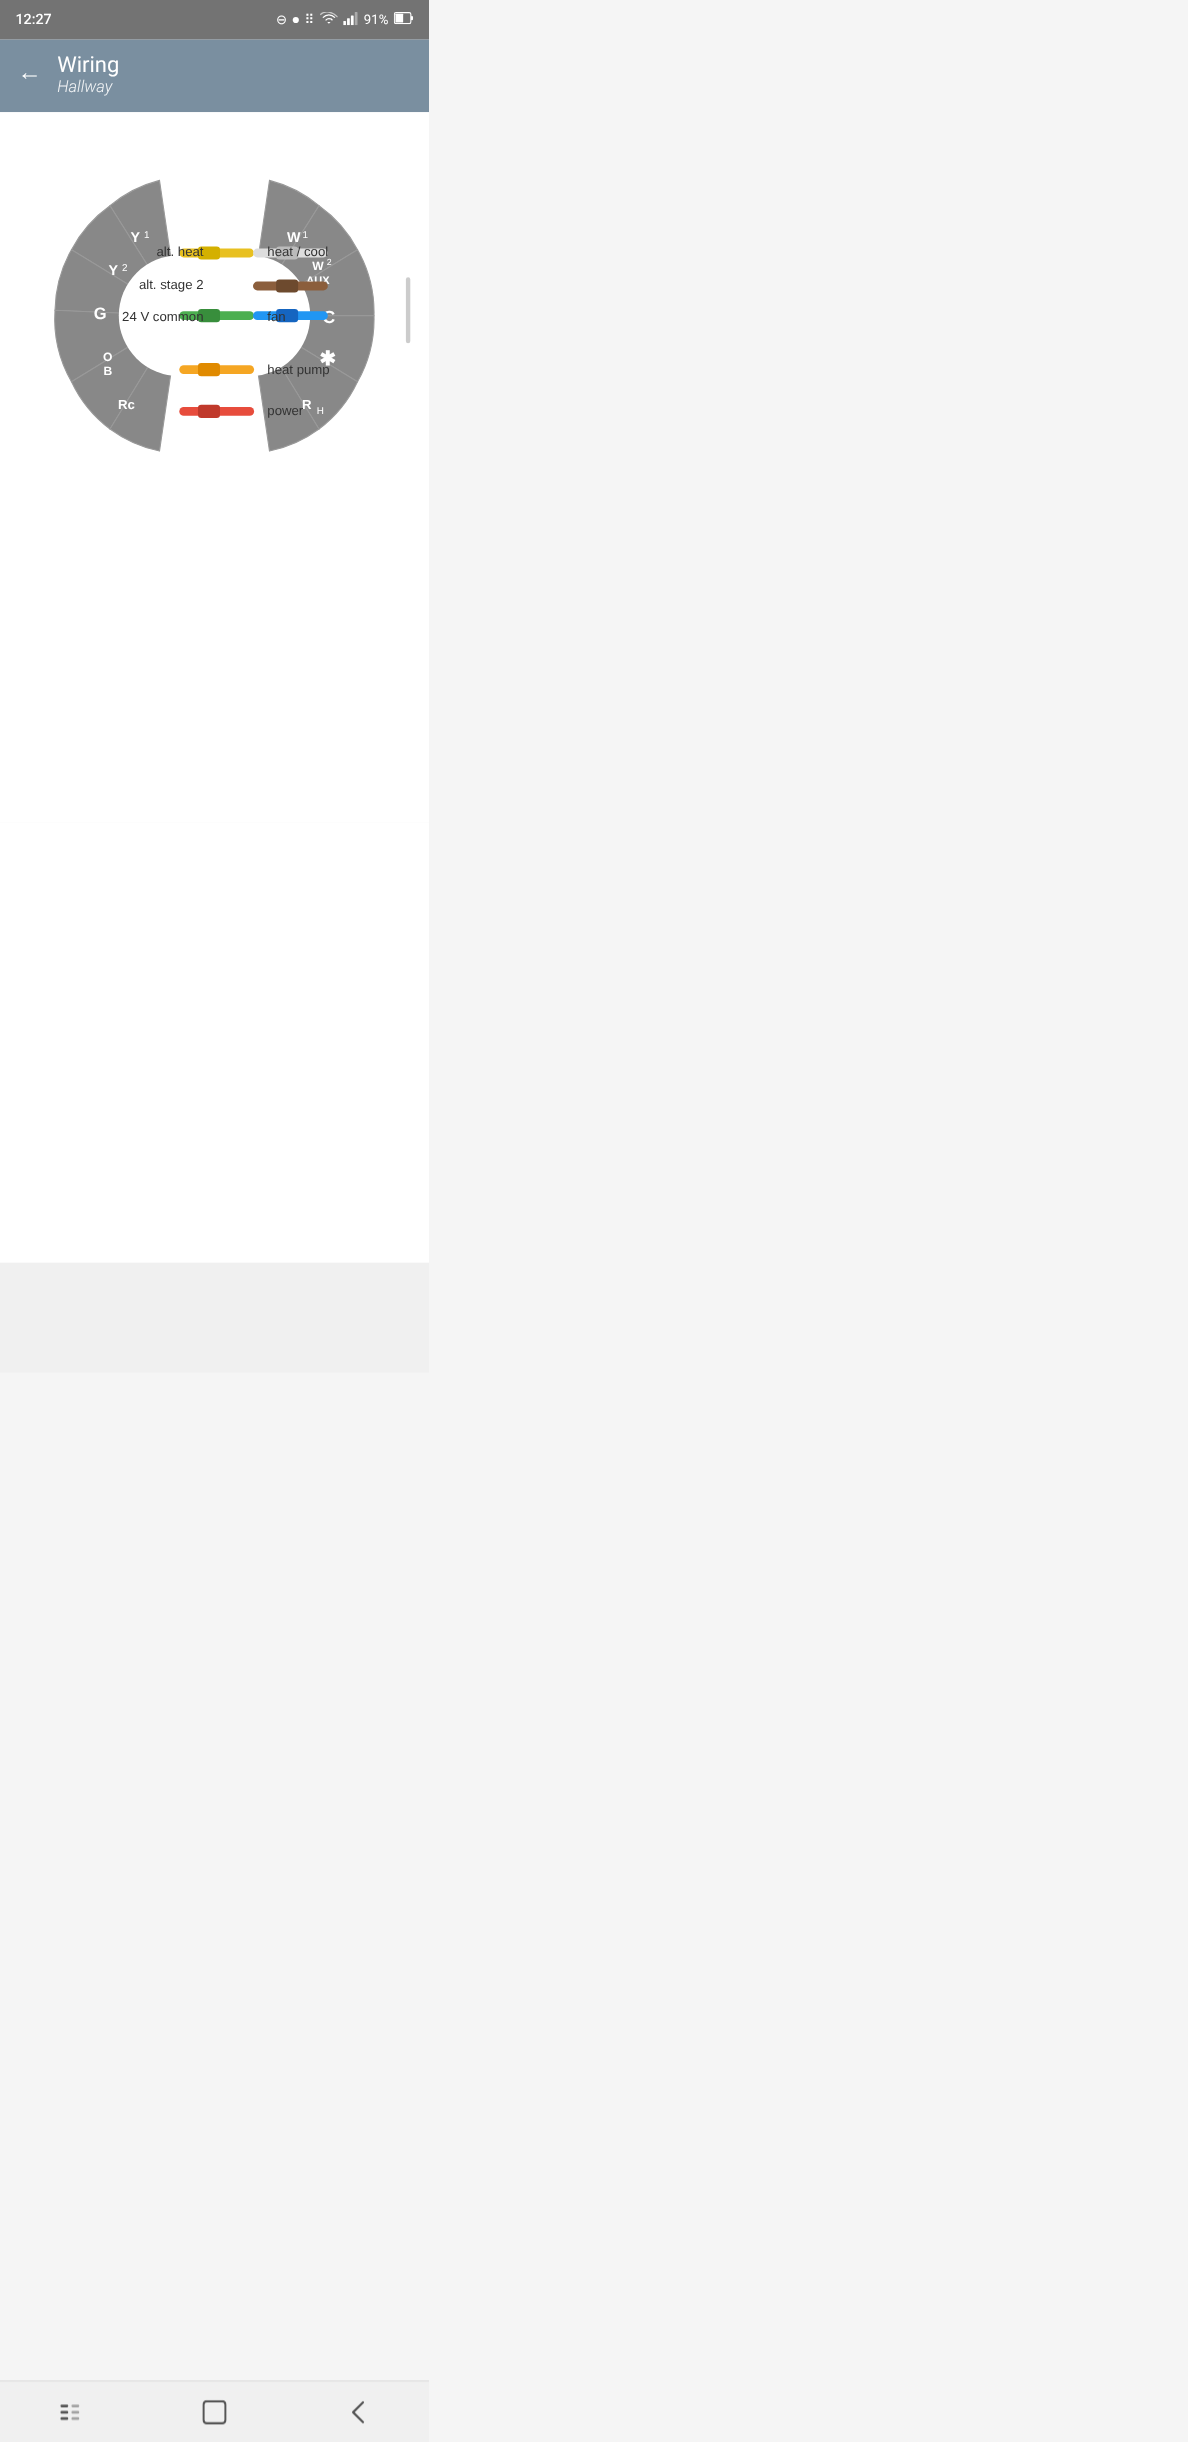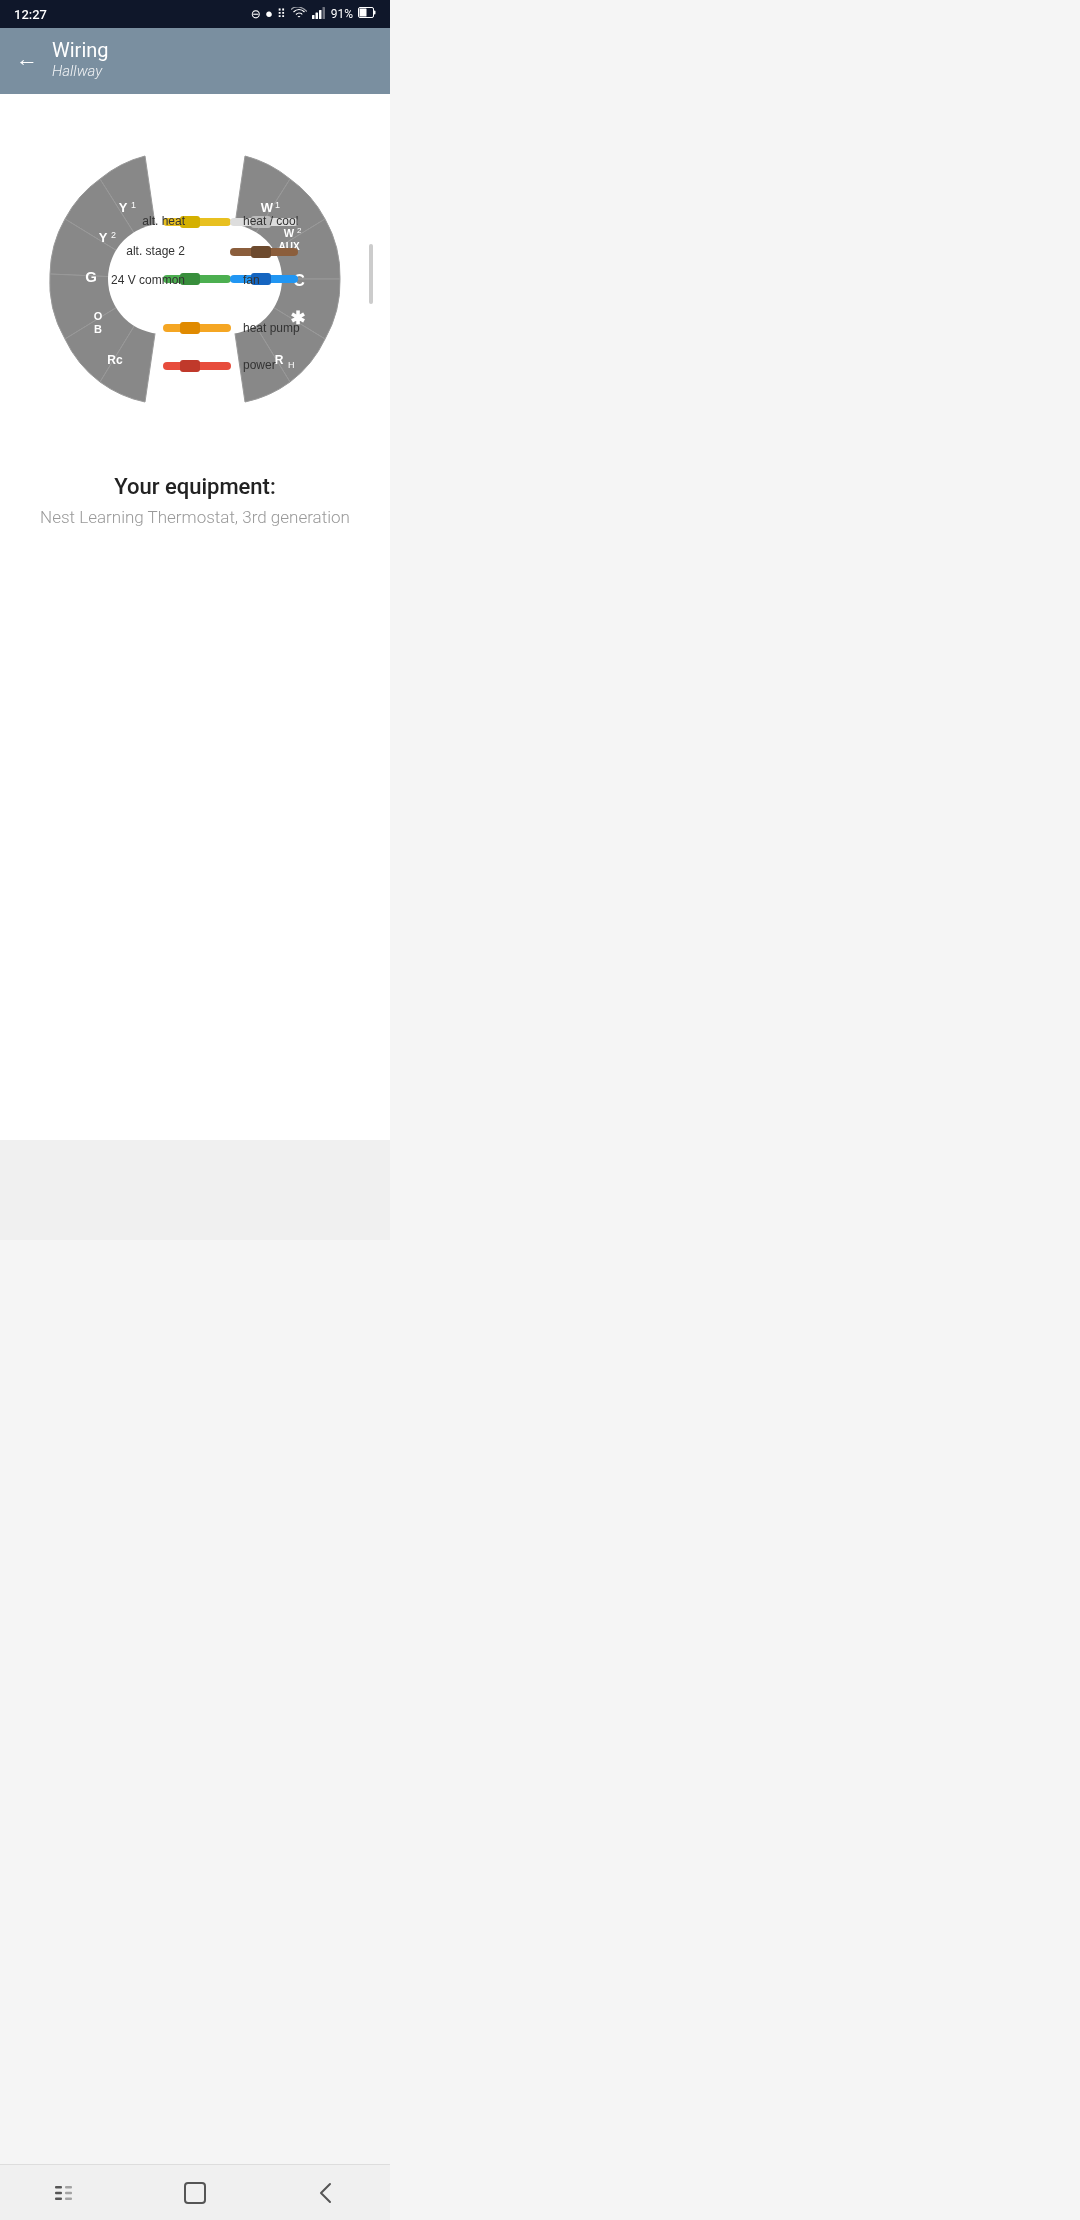"12:27" .status-bar { align-items: none -> center; background: #0f172a -> #737373; padding: 7px 14px -> 18px 14px }
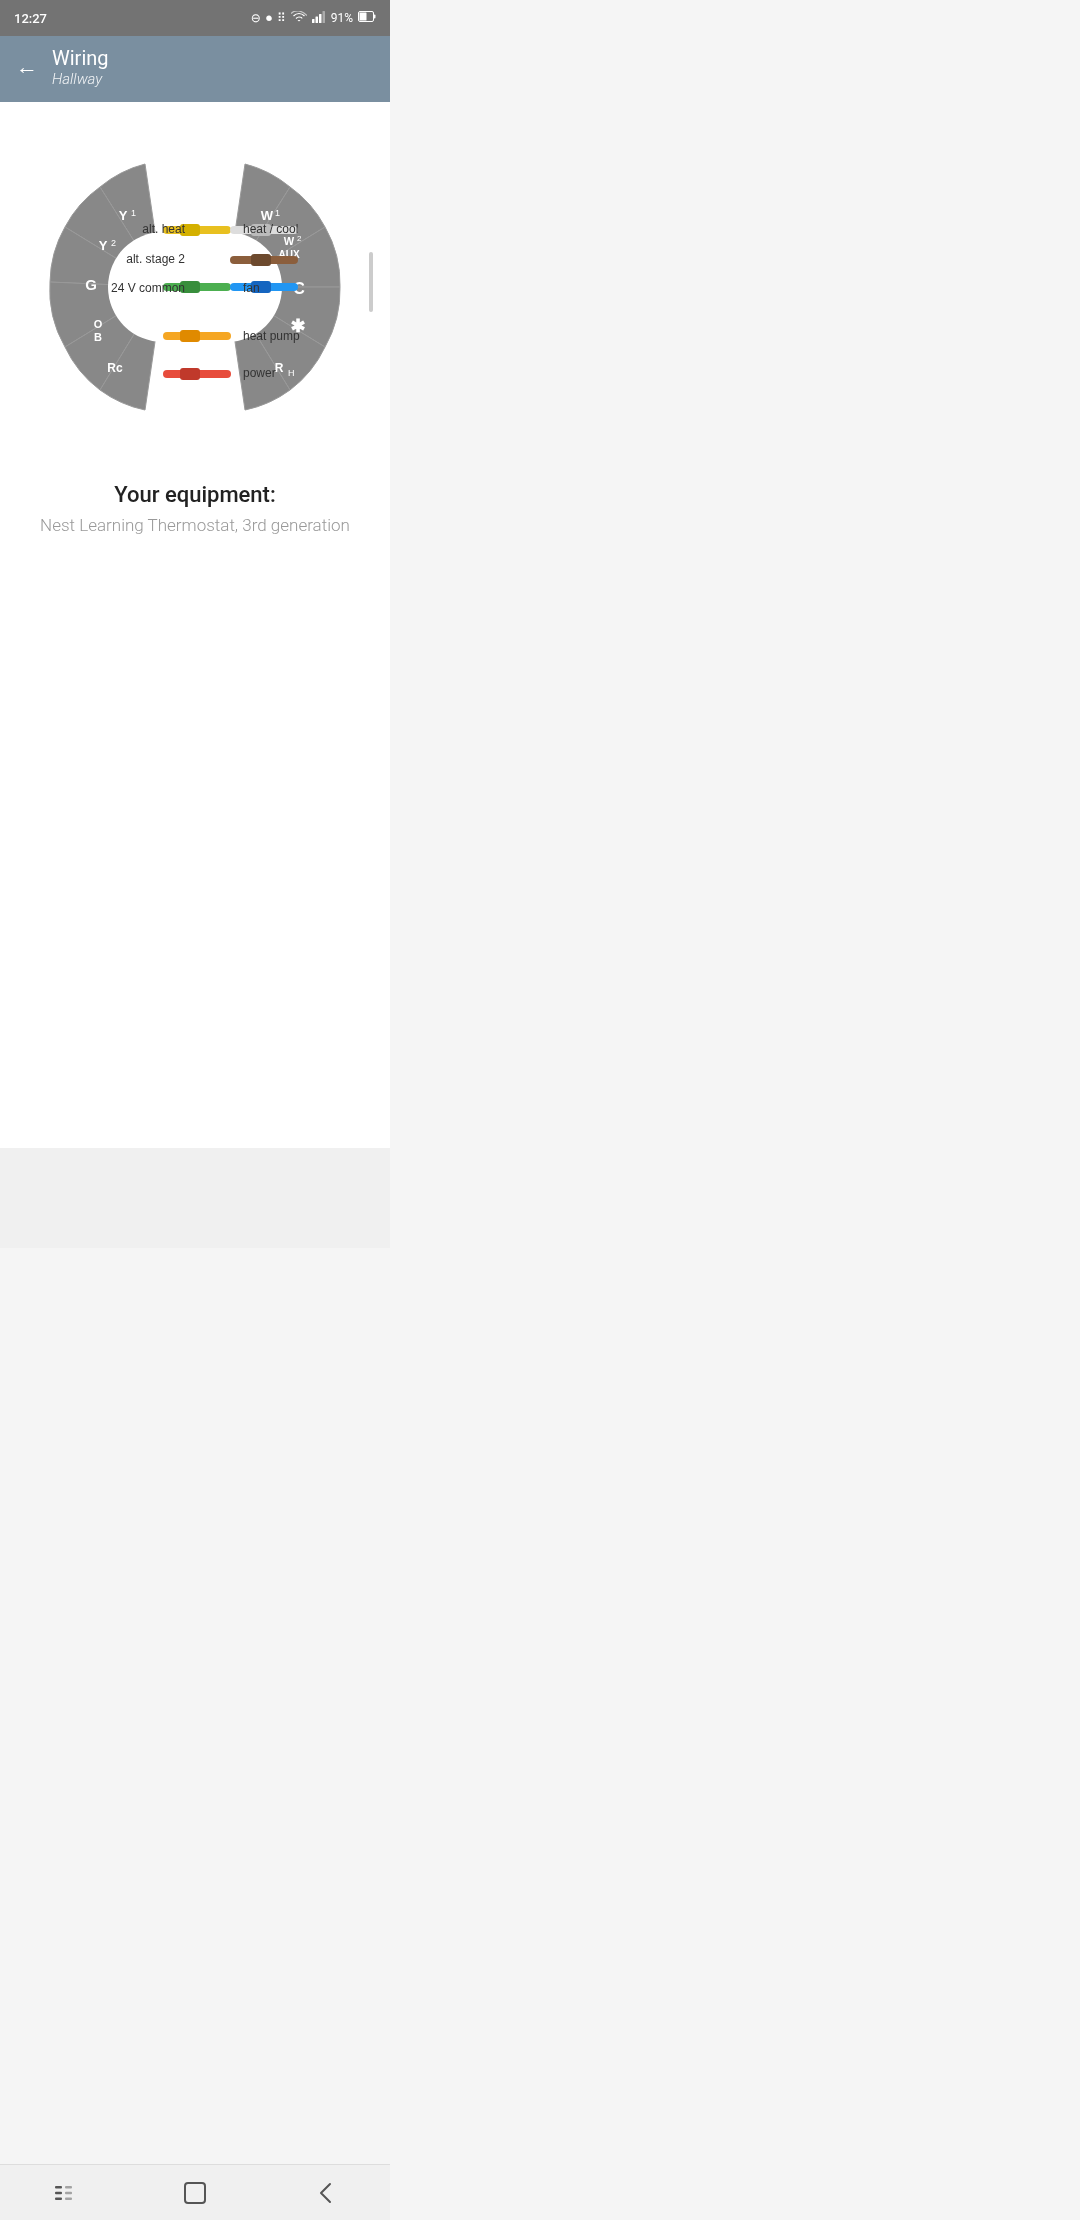"Your equipment:" div.equipment-section { html: <div> <div>Your equipment:</div> <div>Nest Learning Thermostat, 3rd generation</div> </div> -> none }
